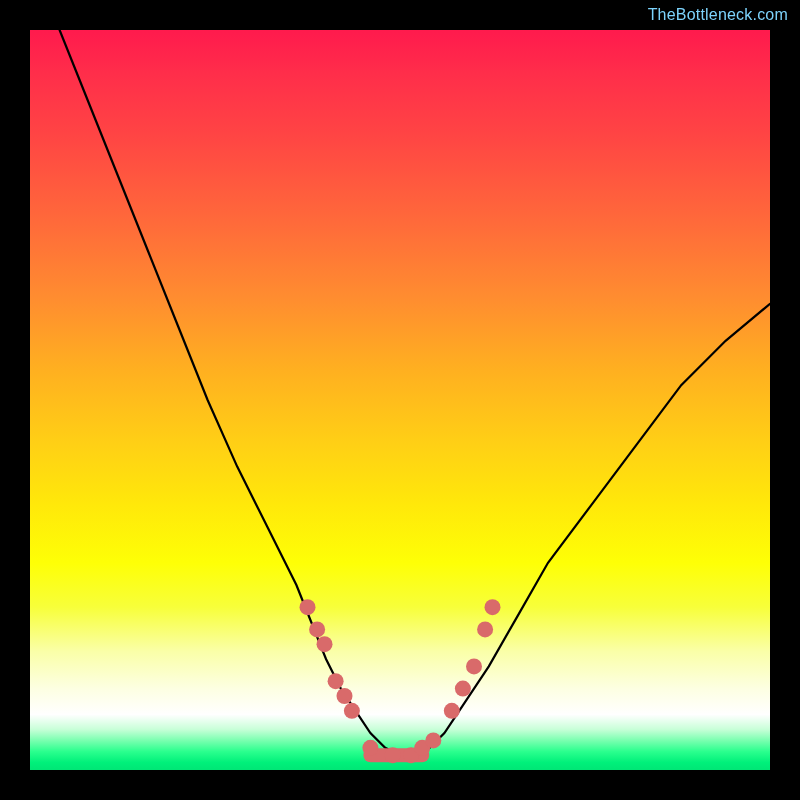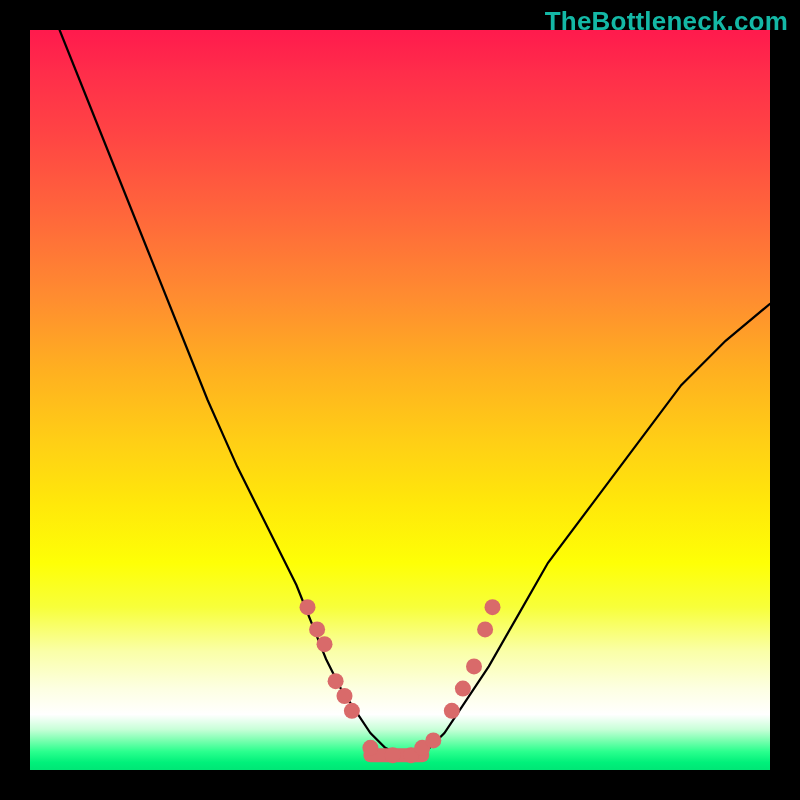"TheBottleneck.com" .attribution { color: #14b8a6 -> #7dd3fc; font-size: 26px -> 16px; font-weight: 700 -> 400 }
